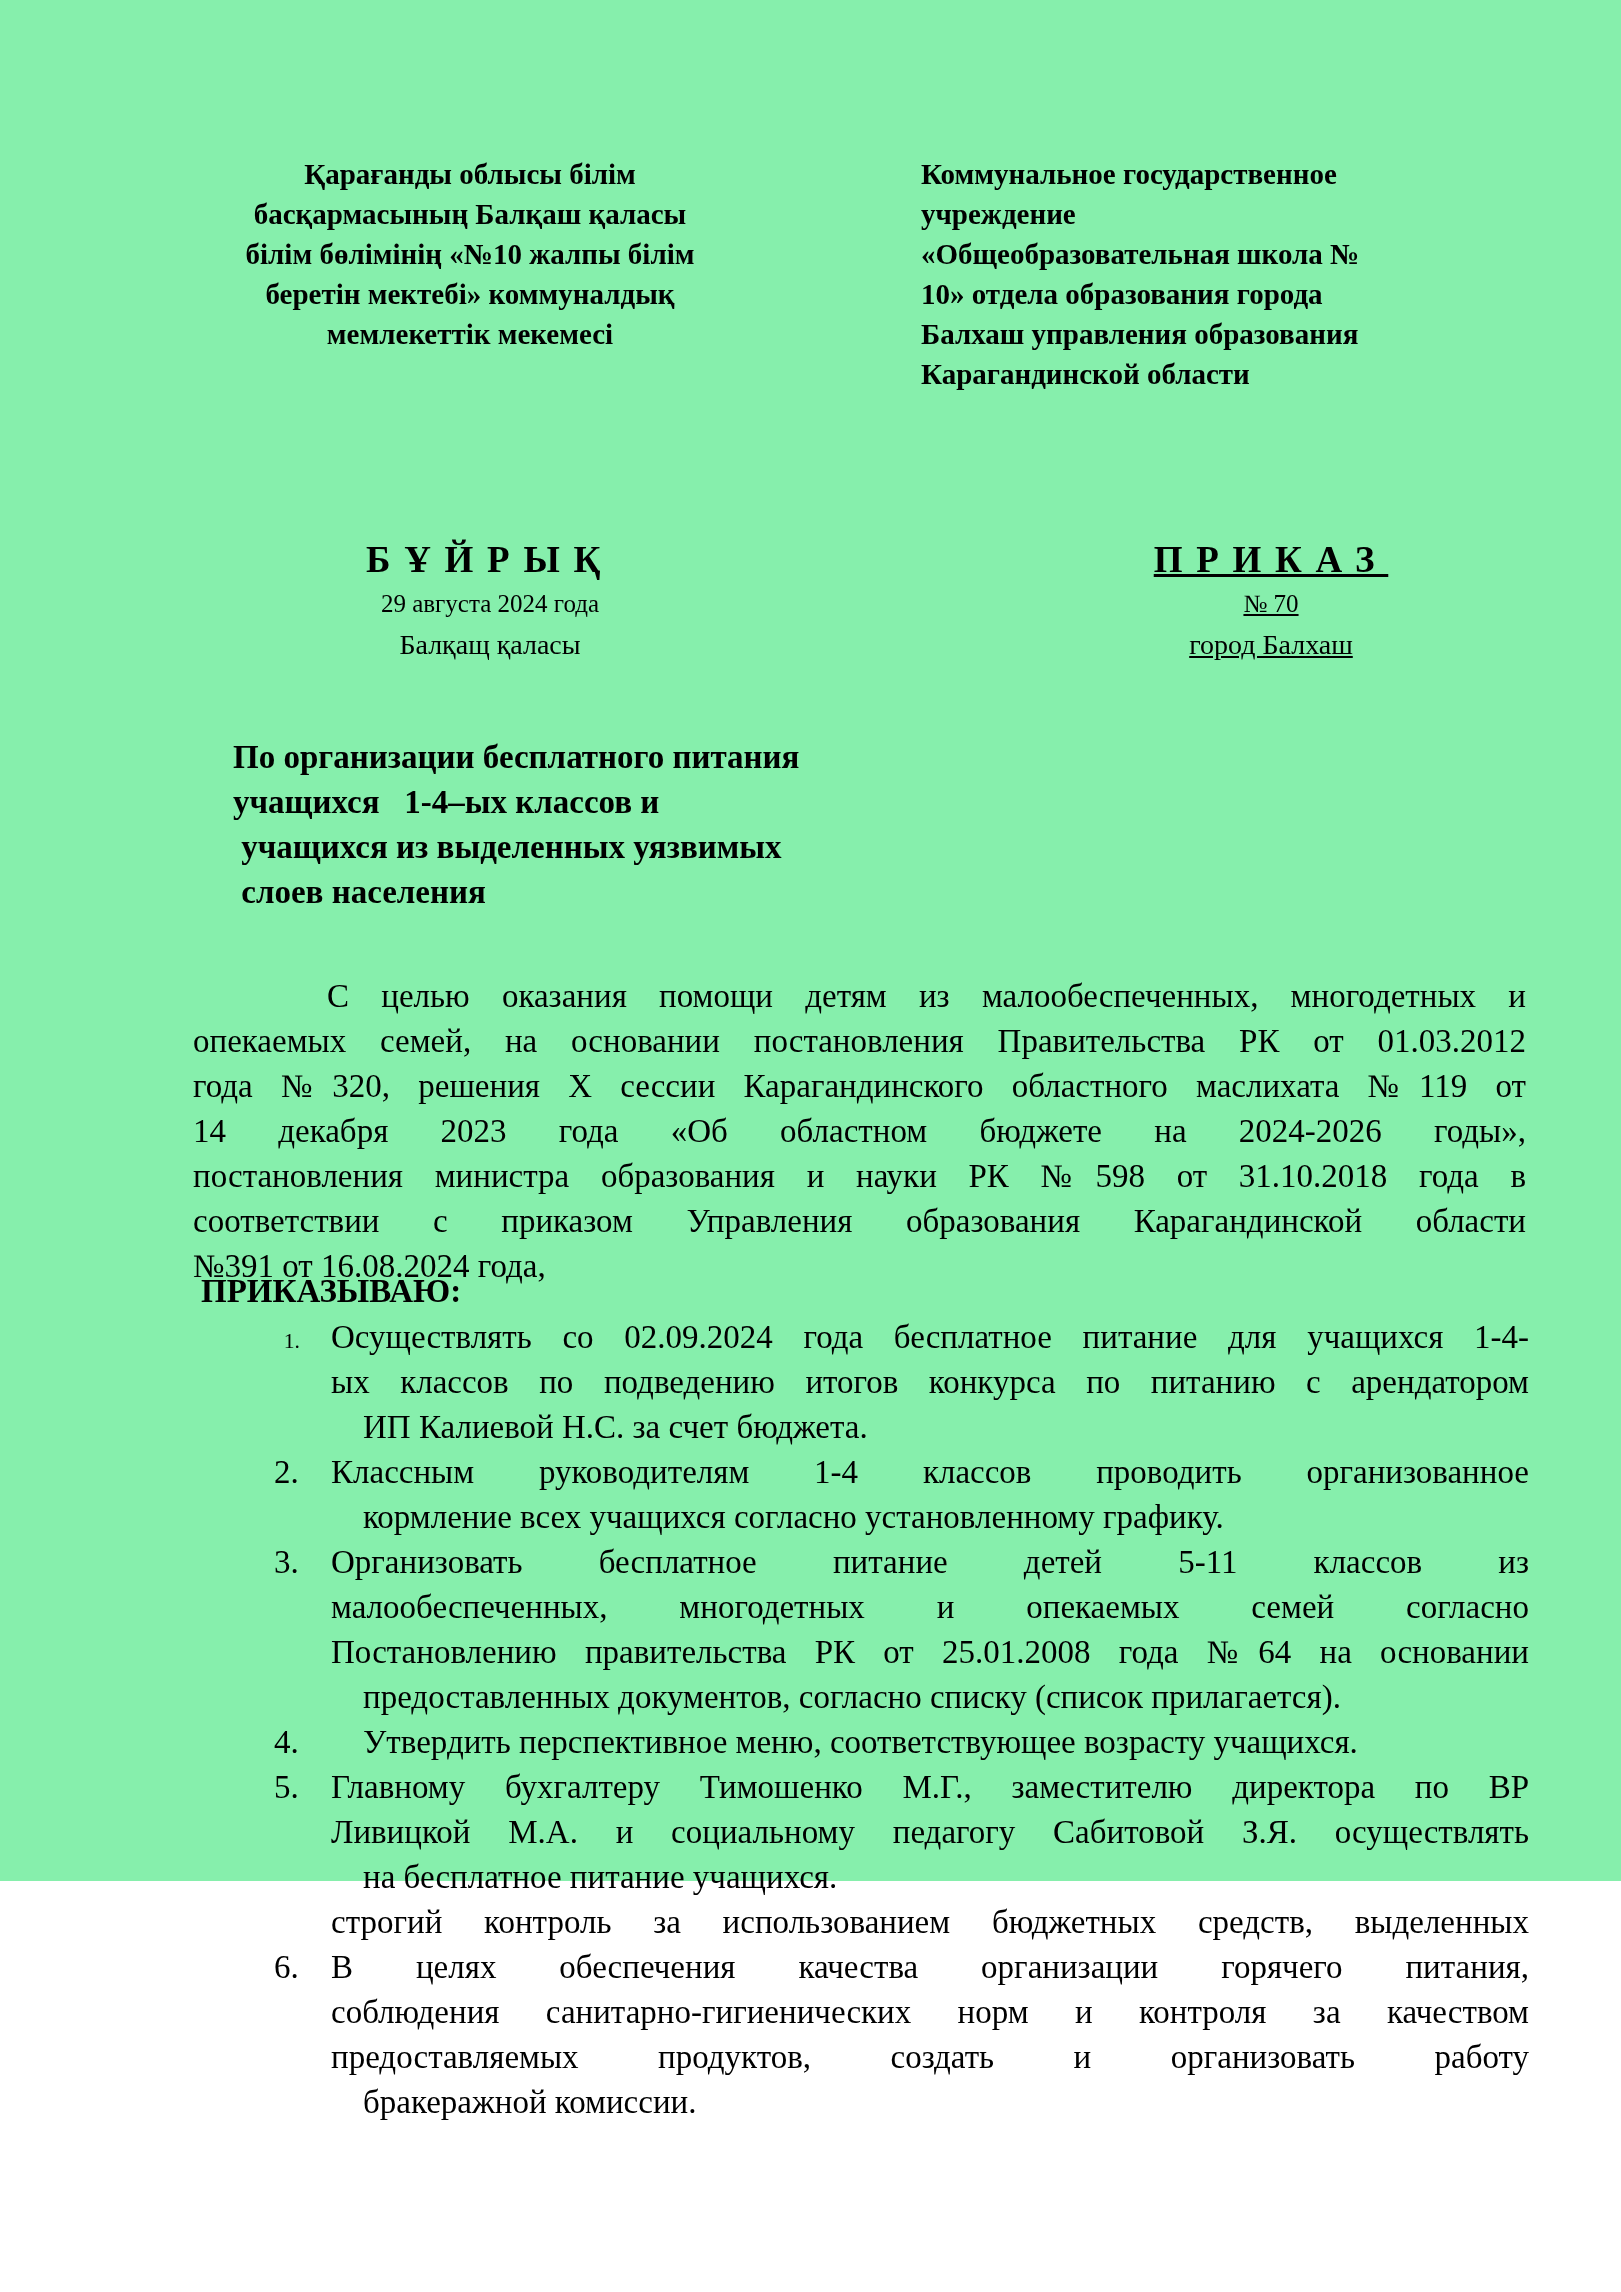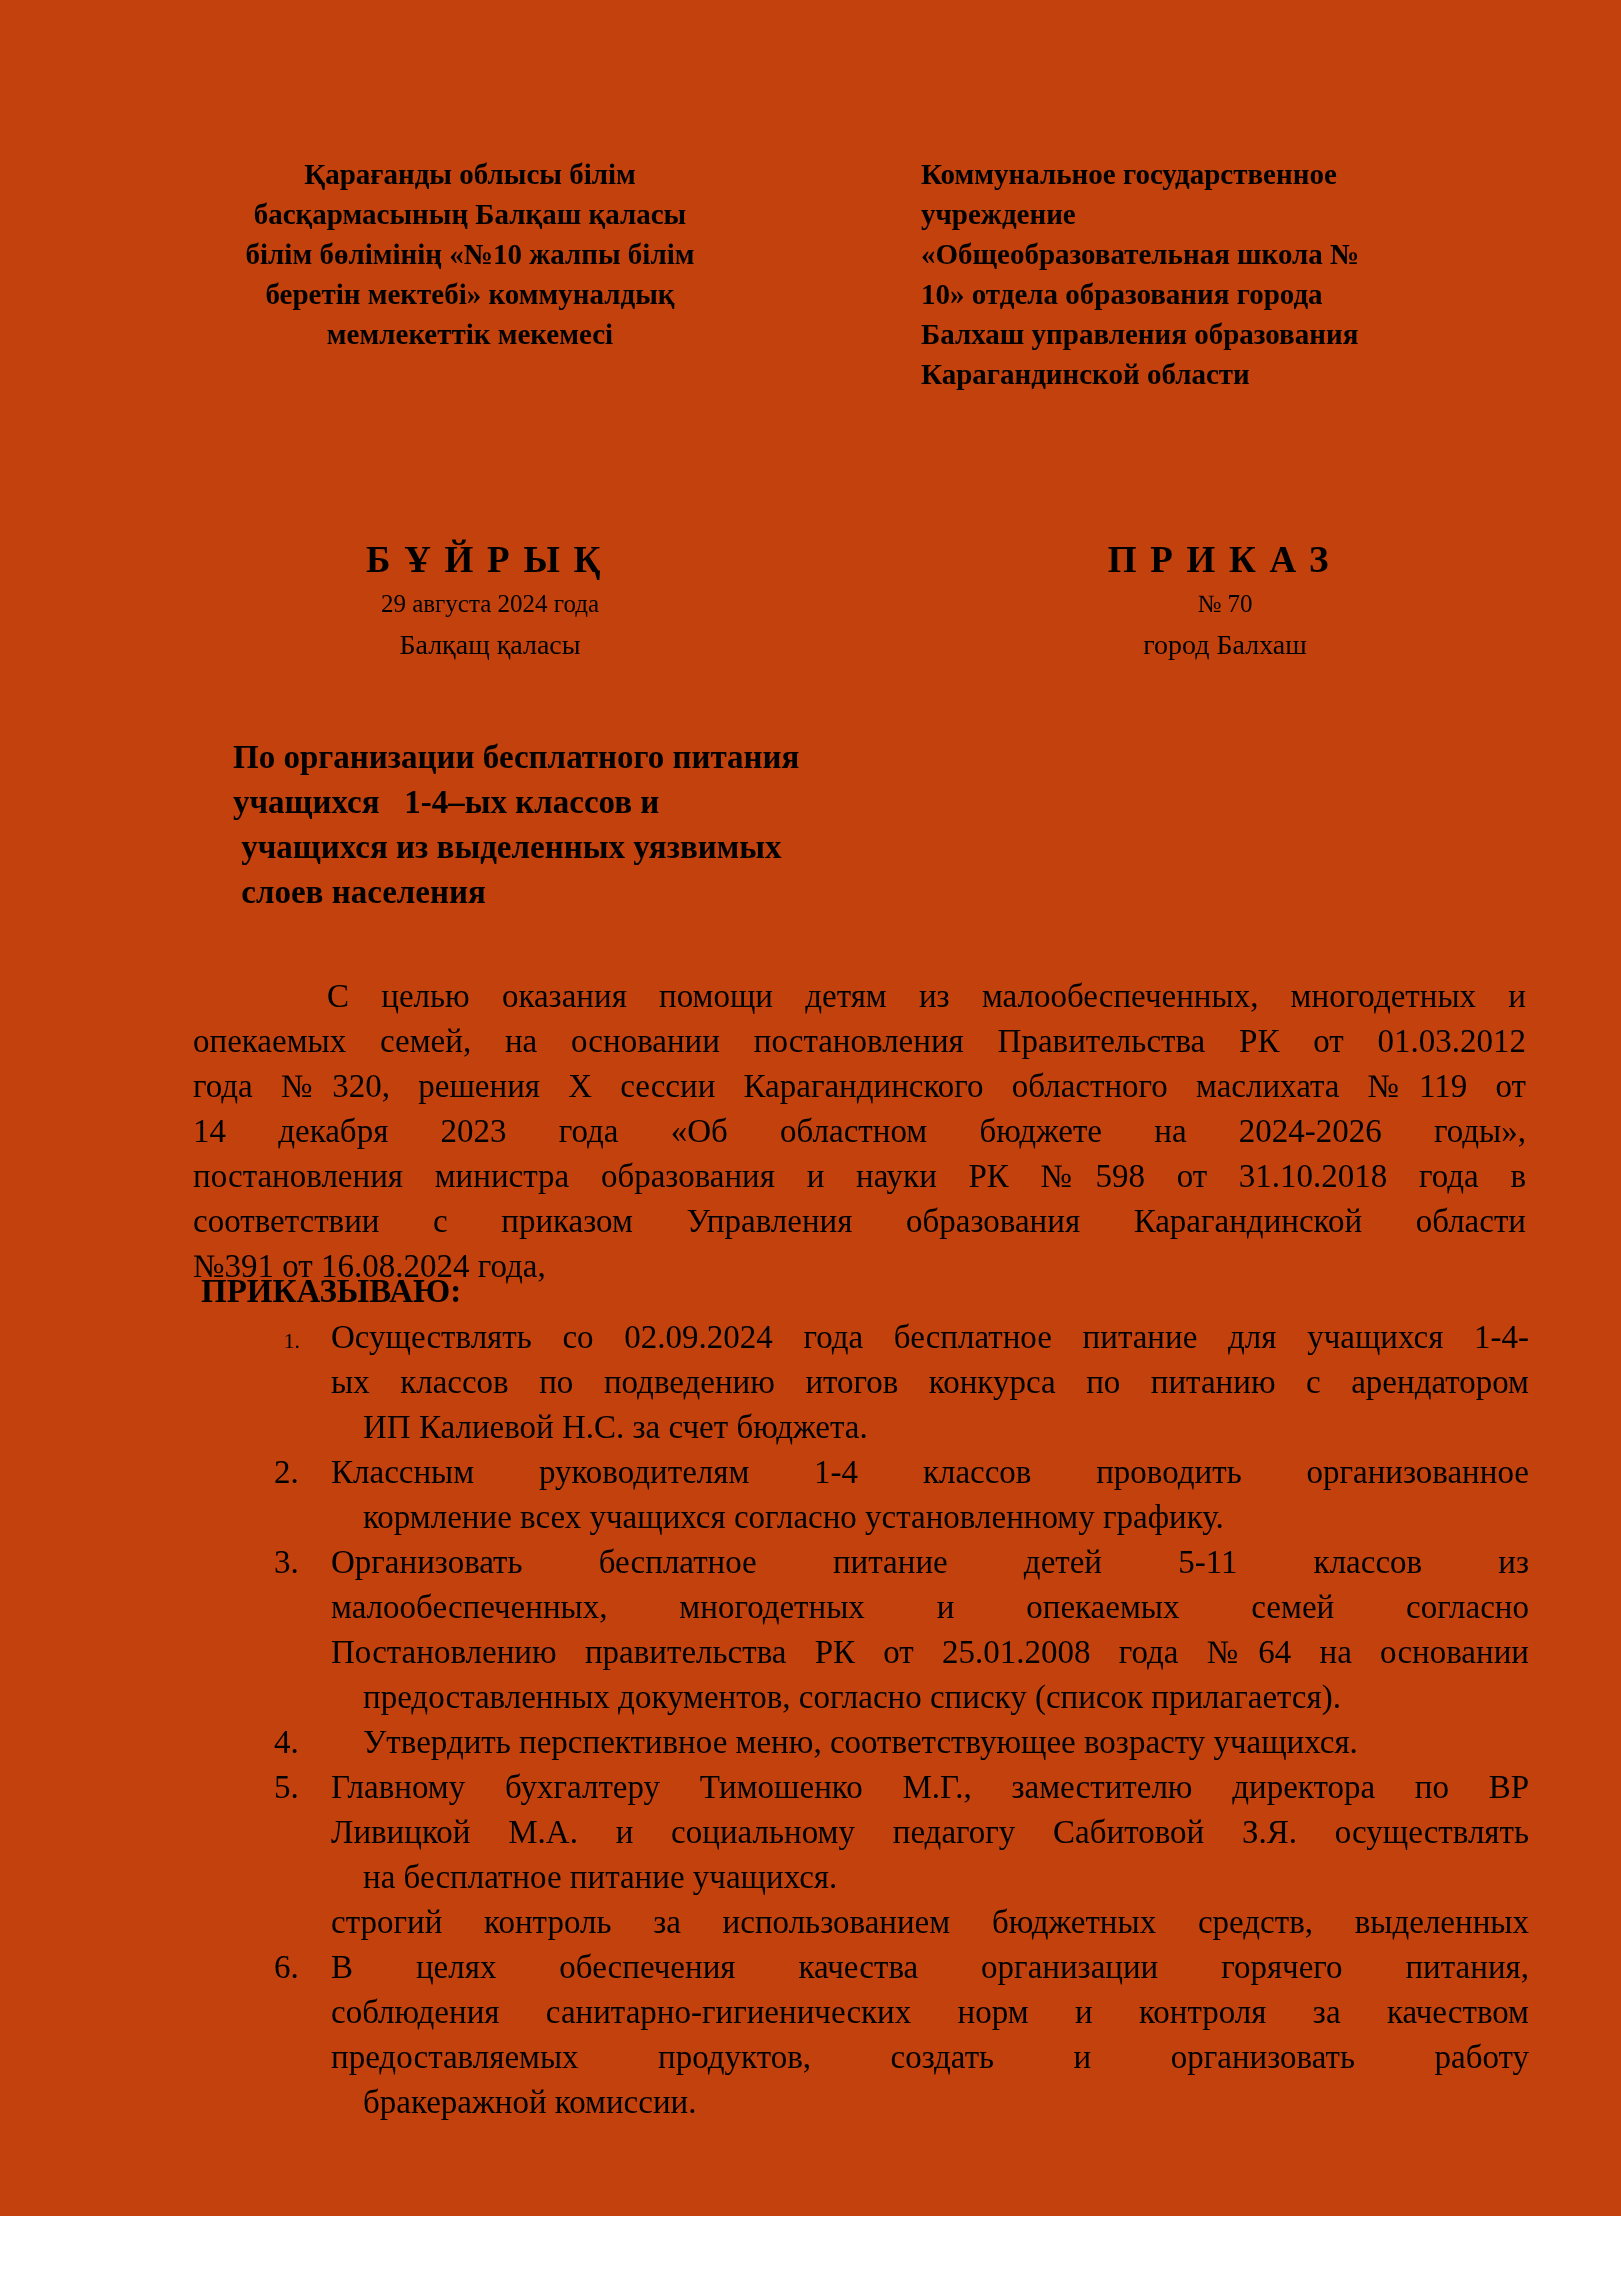"Қарағанды облысы білім" .page { background: #c2410c -> #86efac; height: 2216px -> 1881px }
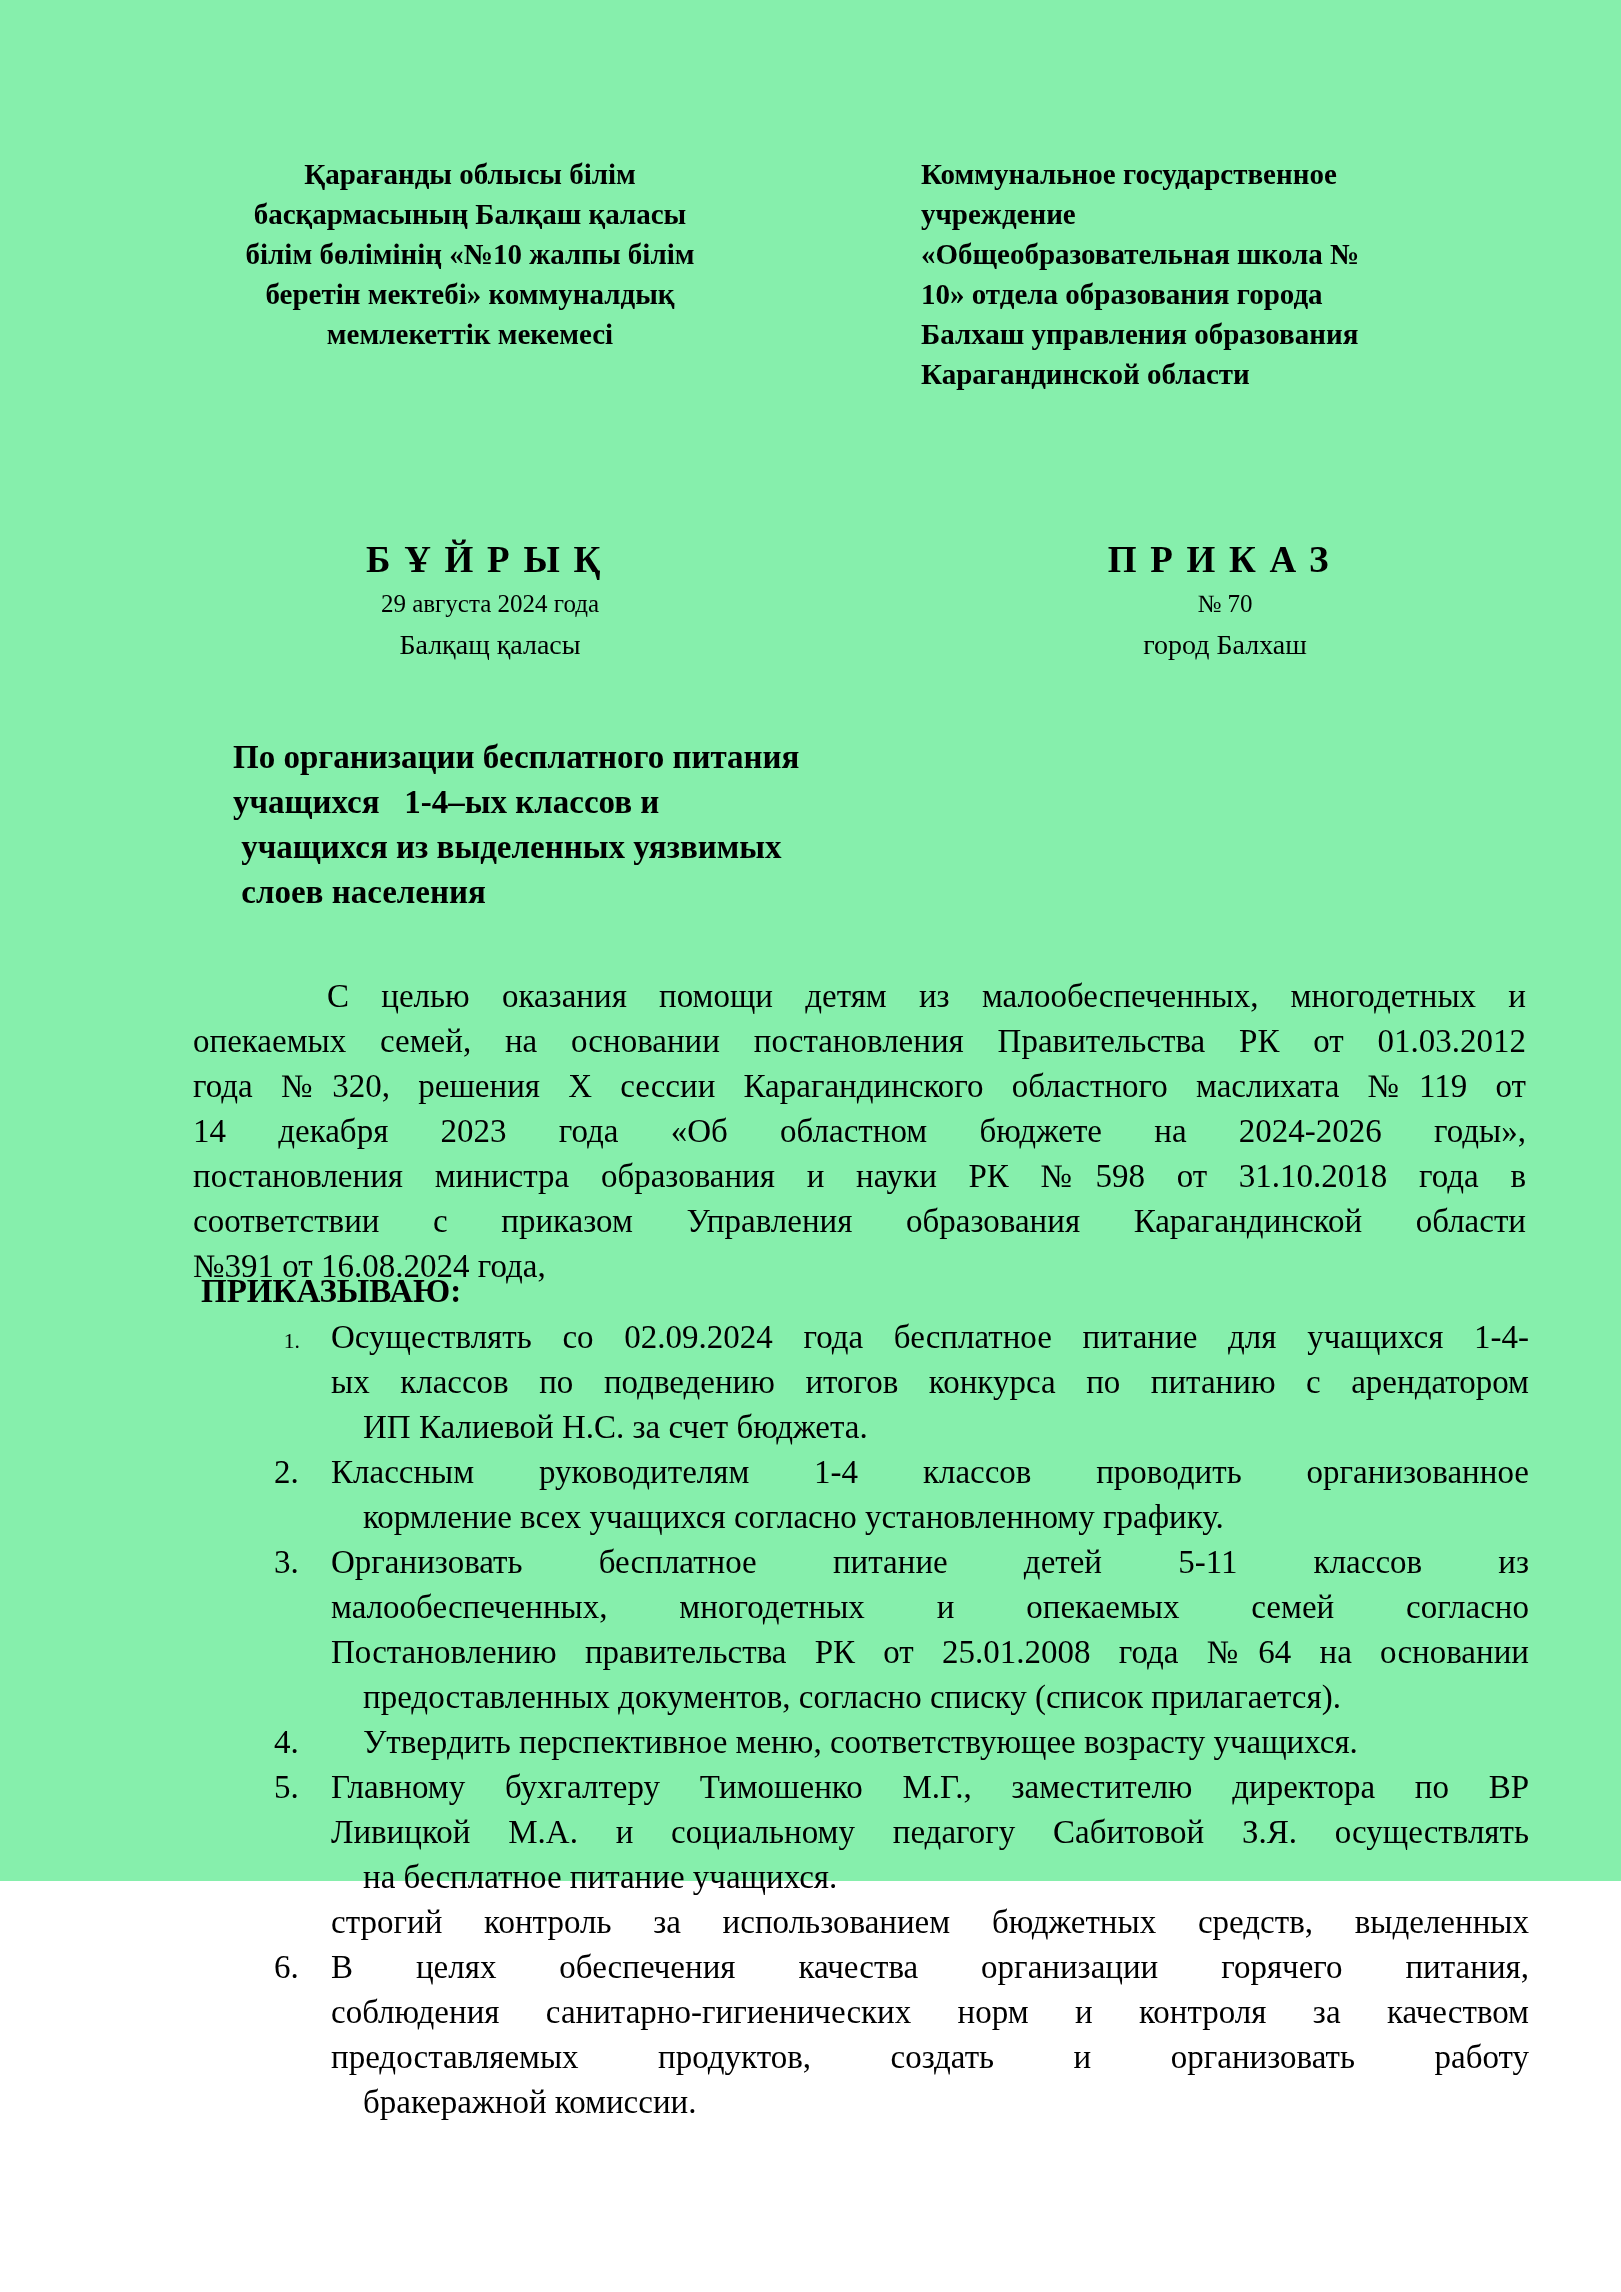"ПРИКАЗ" .title-right { left: 1078px -> 1124px; text-decoration: none -> underline }
